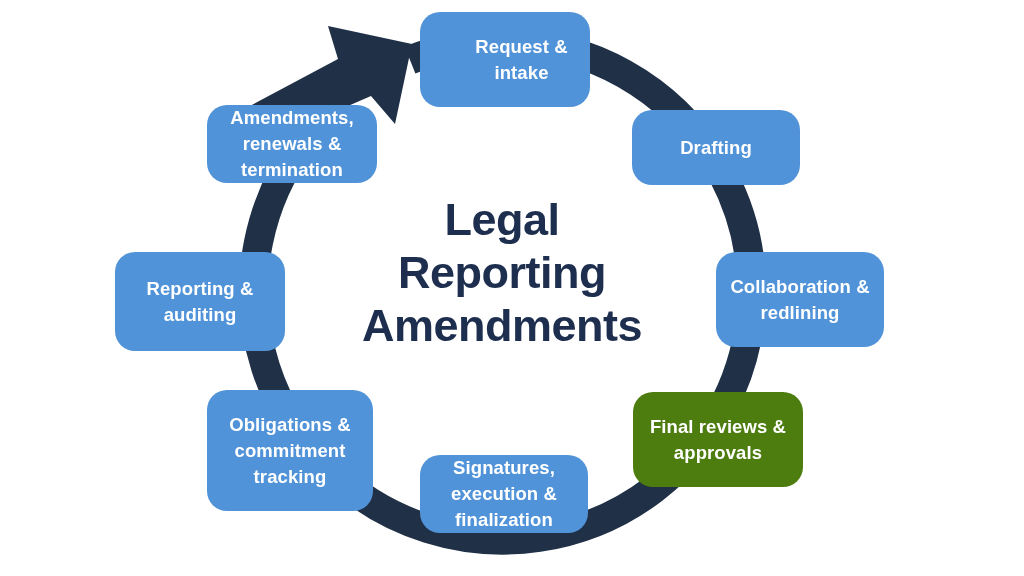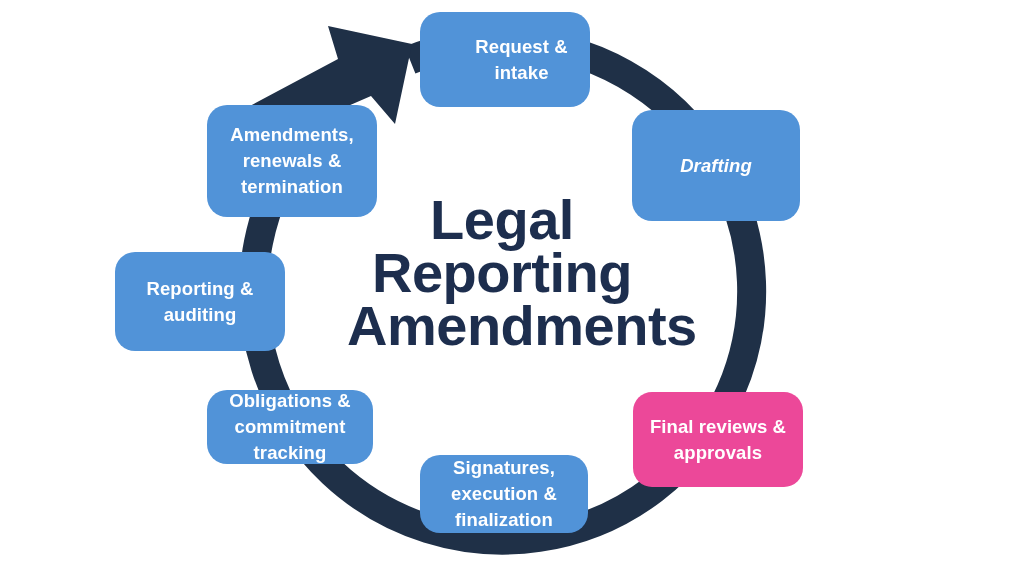"Amendments," .pos-amendments { height: 112px -> 78px }
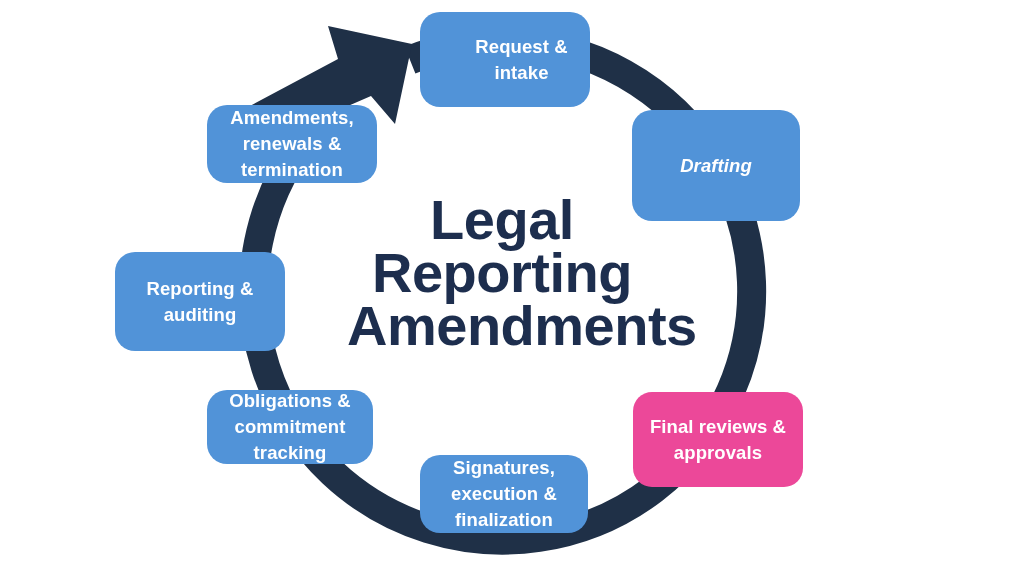"Drafting" .pos-drafting { font-style: italic -> none; height: 111px -> 75px }
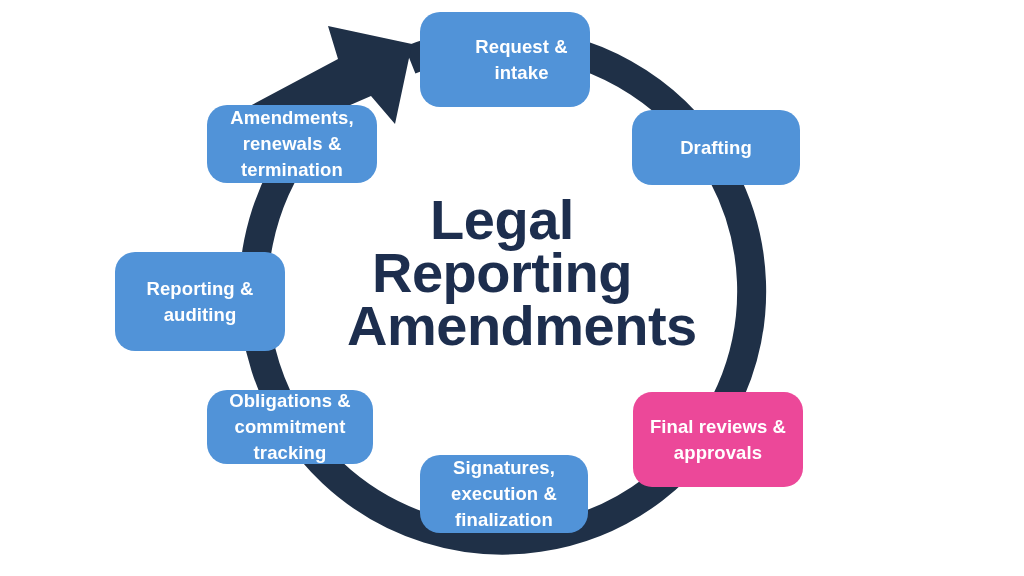"Legal" .center-title { font-size: 56px -> 45px }
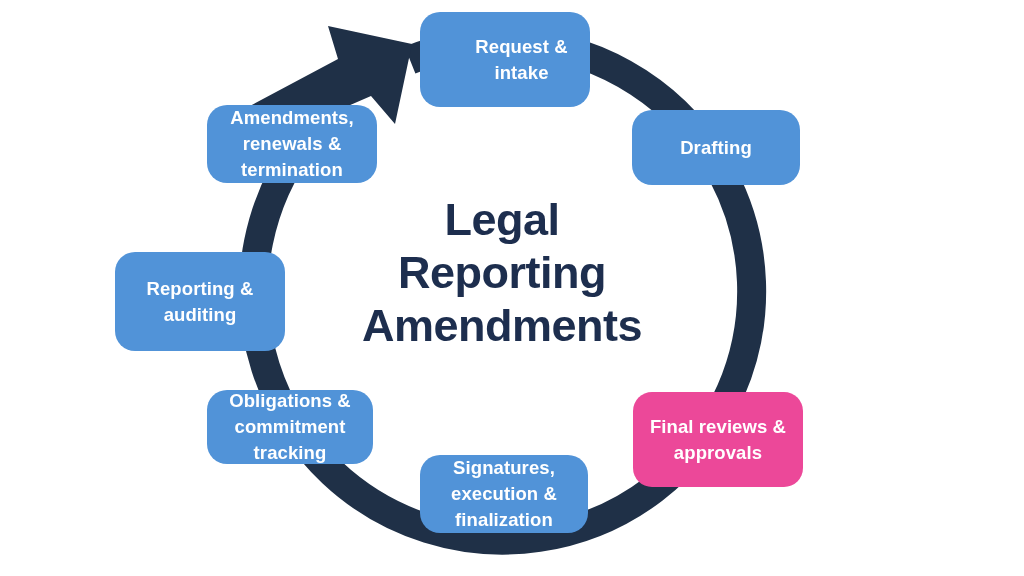"Collaboration &" div.stage-box { html: none -> <div> <span>Collaboration &amp; redlining</span> </div> }
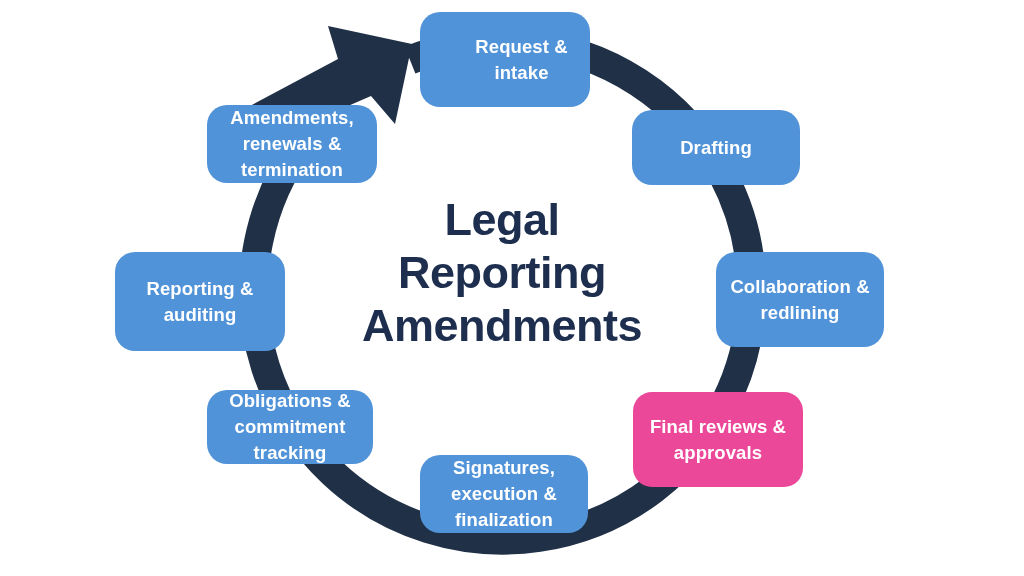"Obligations &" .pos-obligations { height: 74px -> 121px }
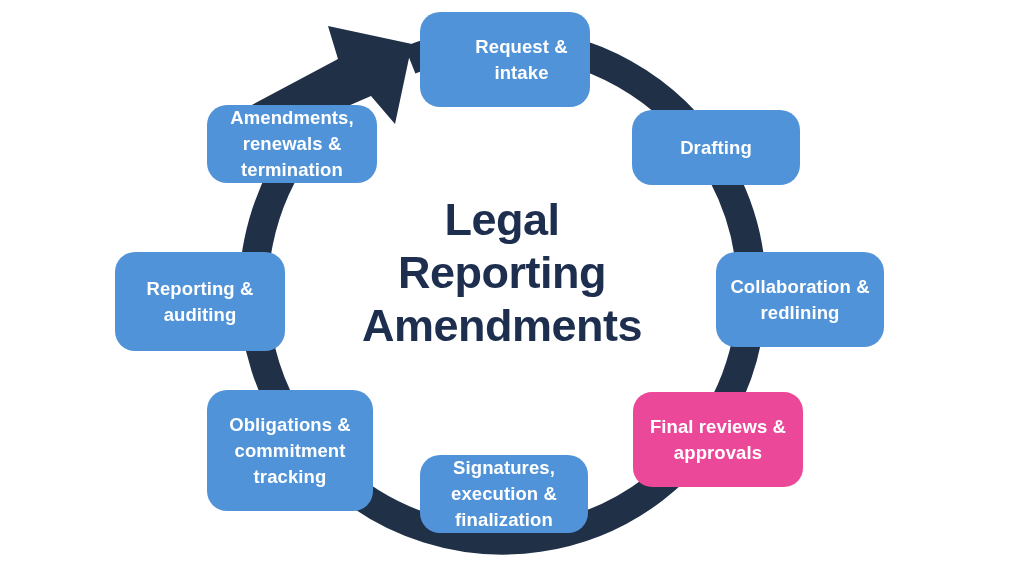"Final reviews &" div.stage-box { background-color: #ec4899 -> #4d7c0f; border-radius: 19px -> none }
